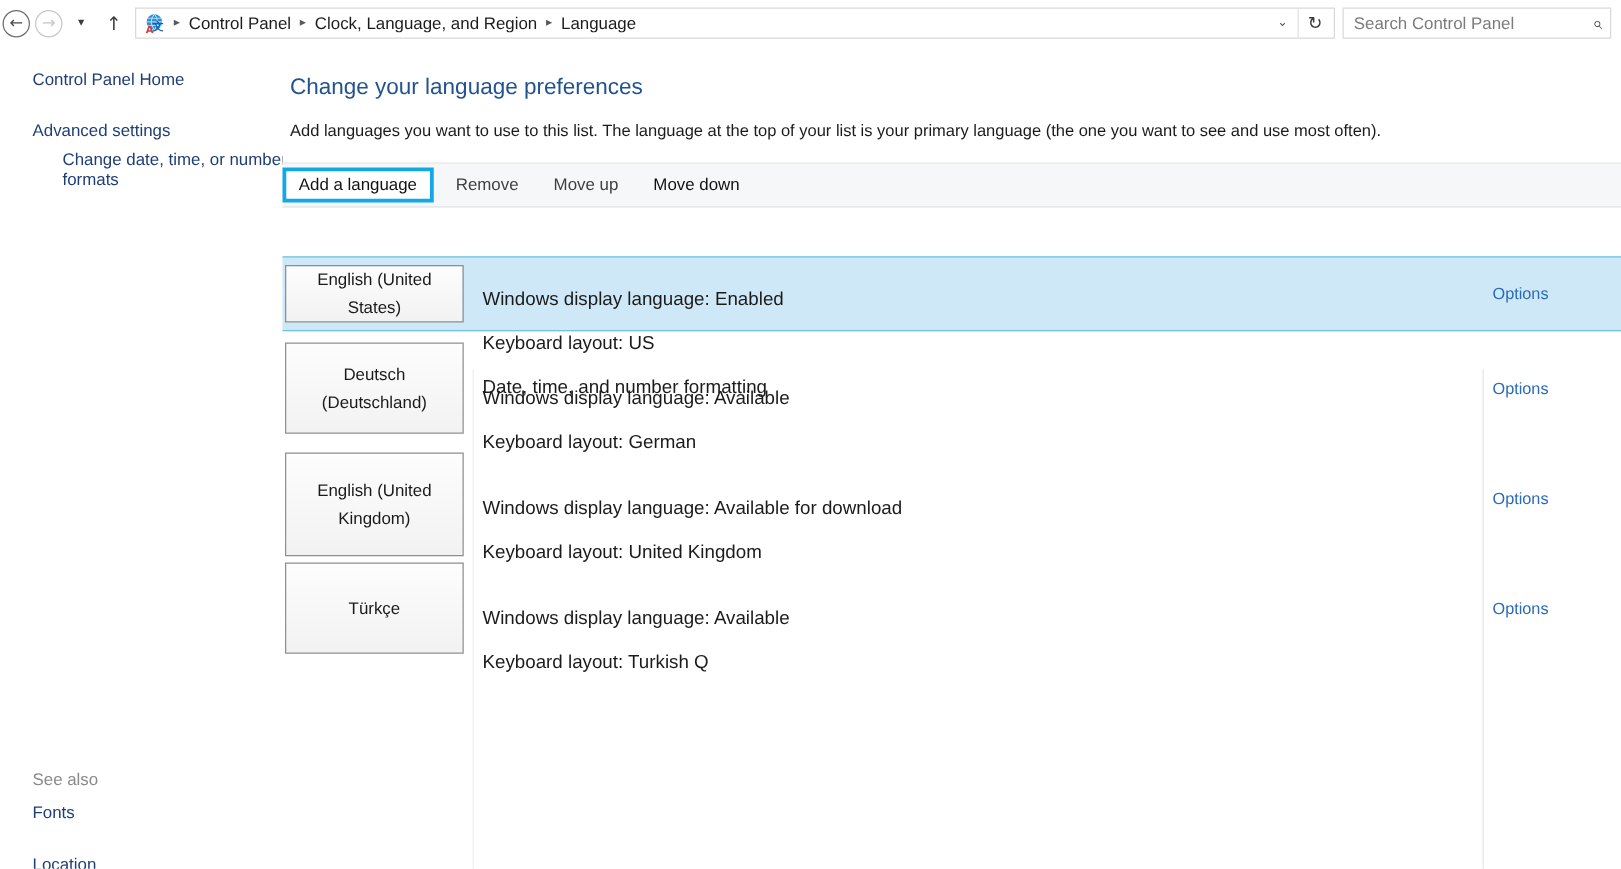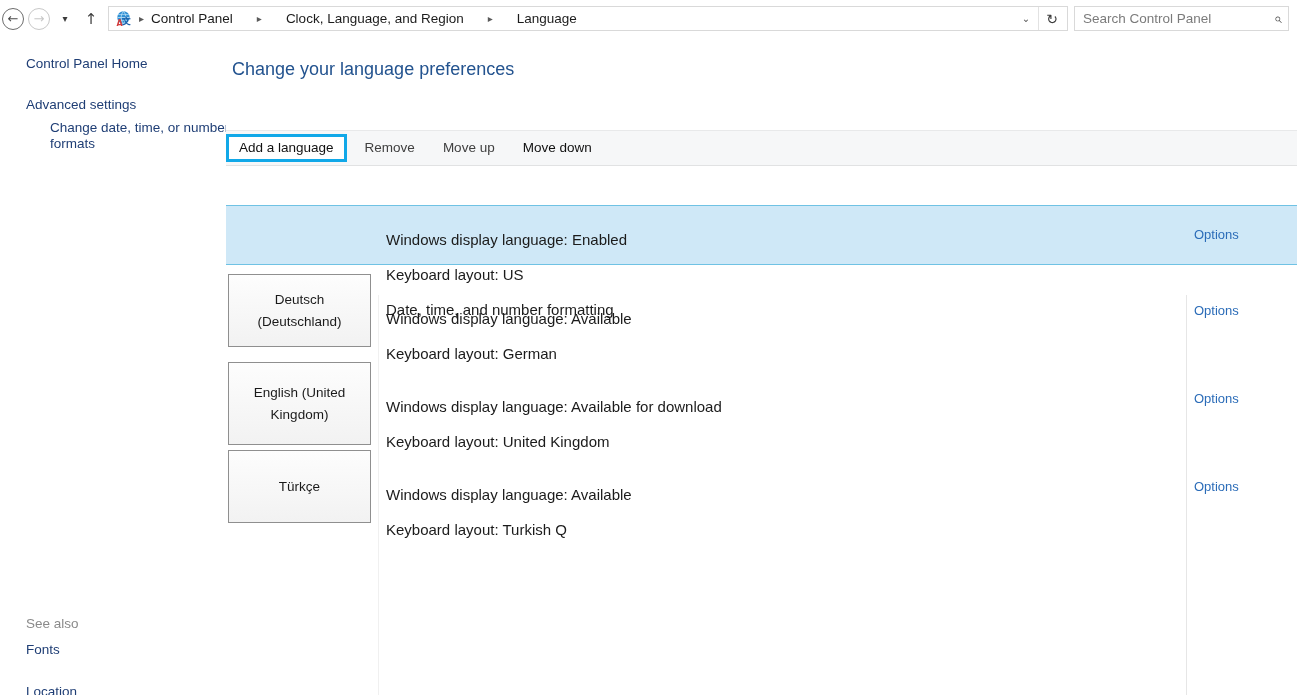"Control Panel" .crumbs { gap: 17px -> none }
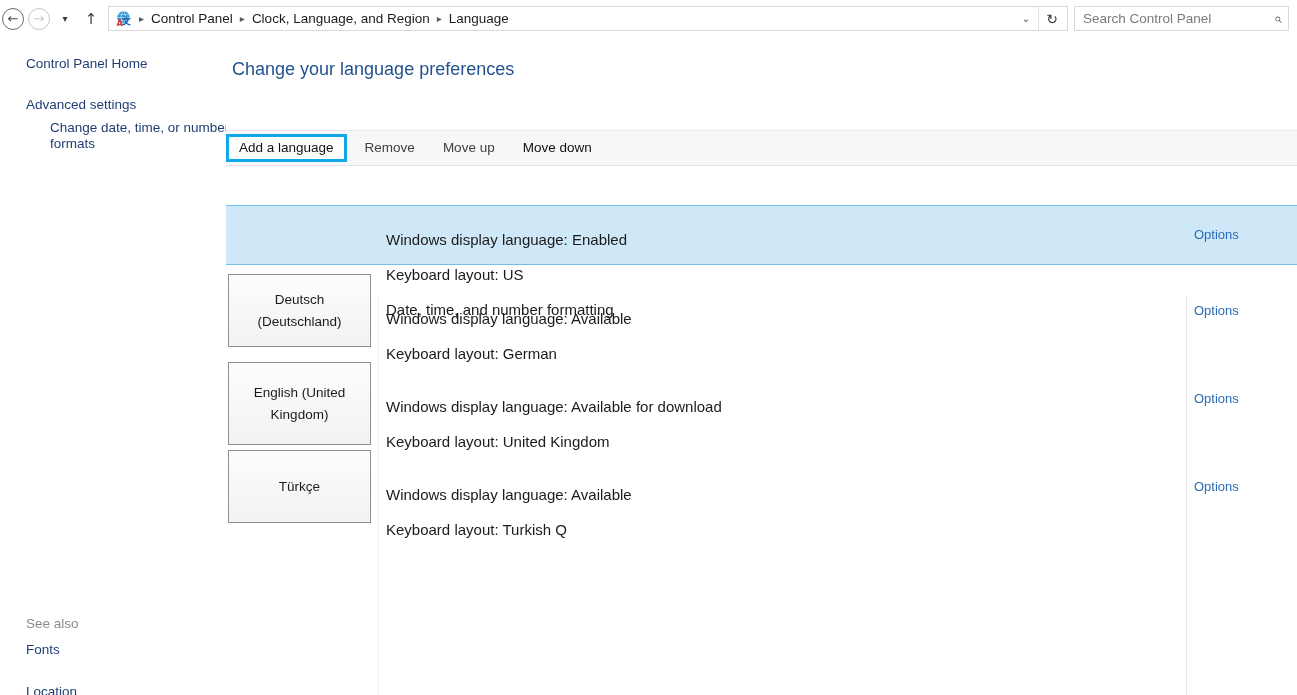"Add languages you want to" div.page-desc { html: none -> <div>Add languages you want to use to this list. The language at the top of your list is your primary language (the one you want to see and use most often).</div> }
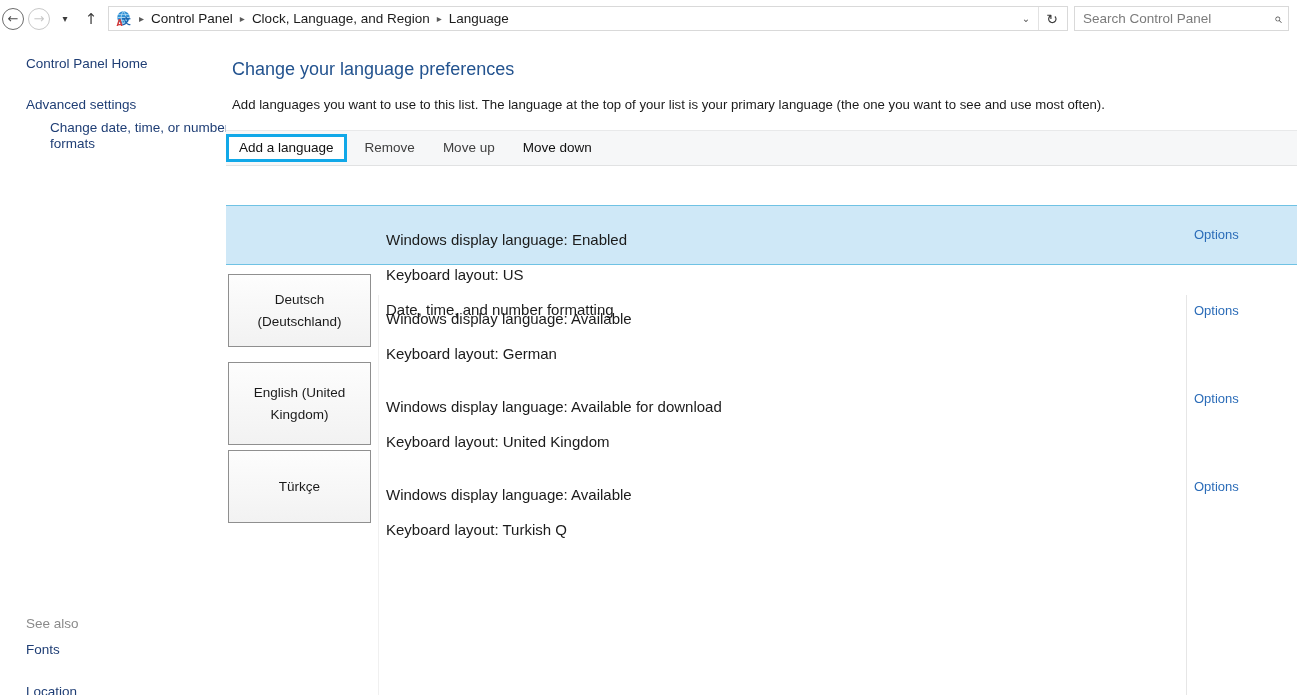"English (United States)" div.lang-tile { html: none -> <div>English (United States)</div> }
